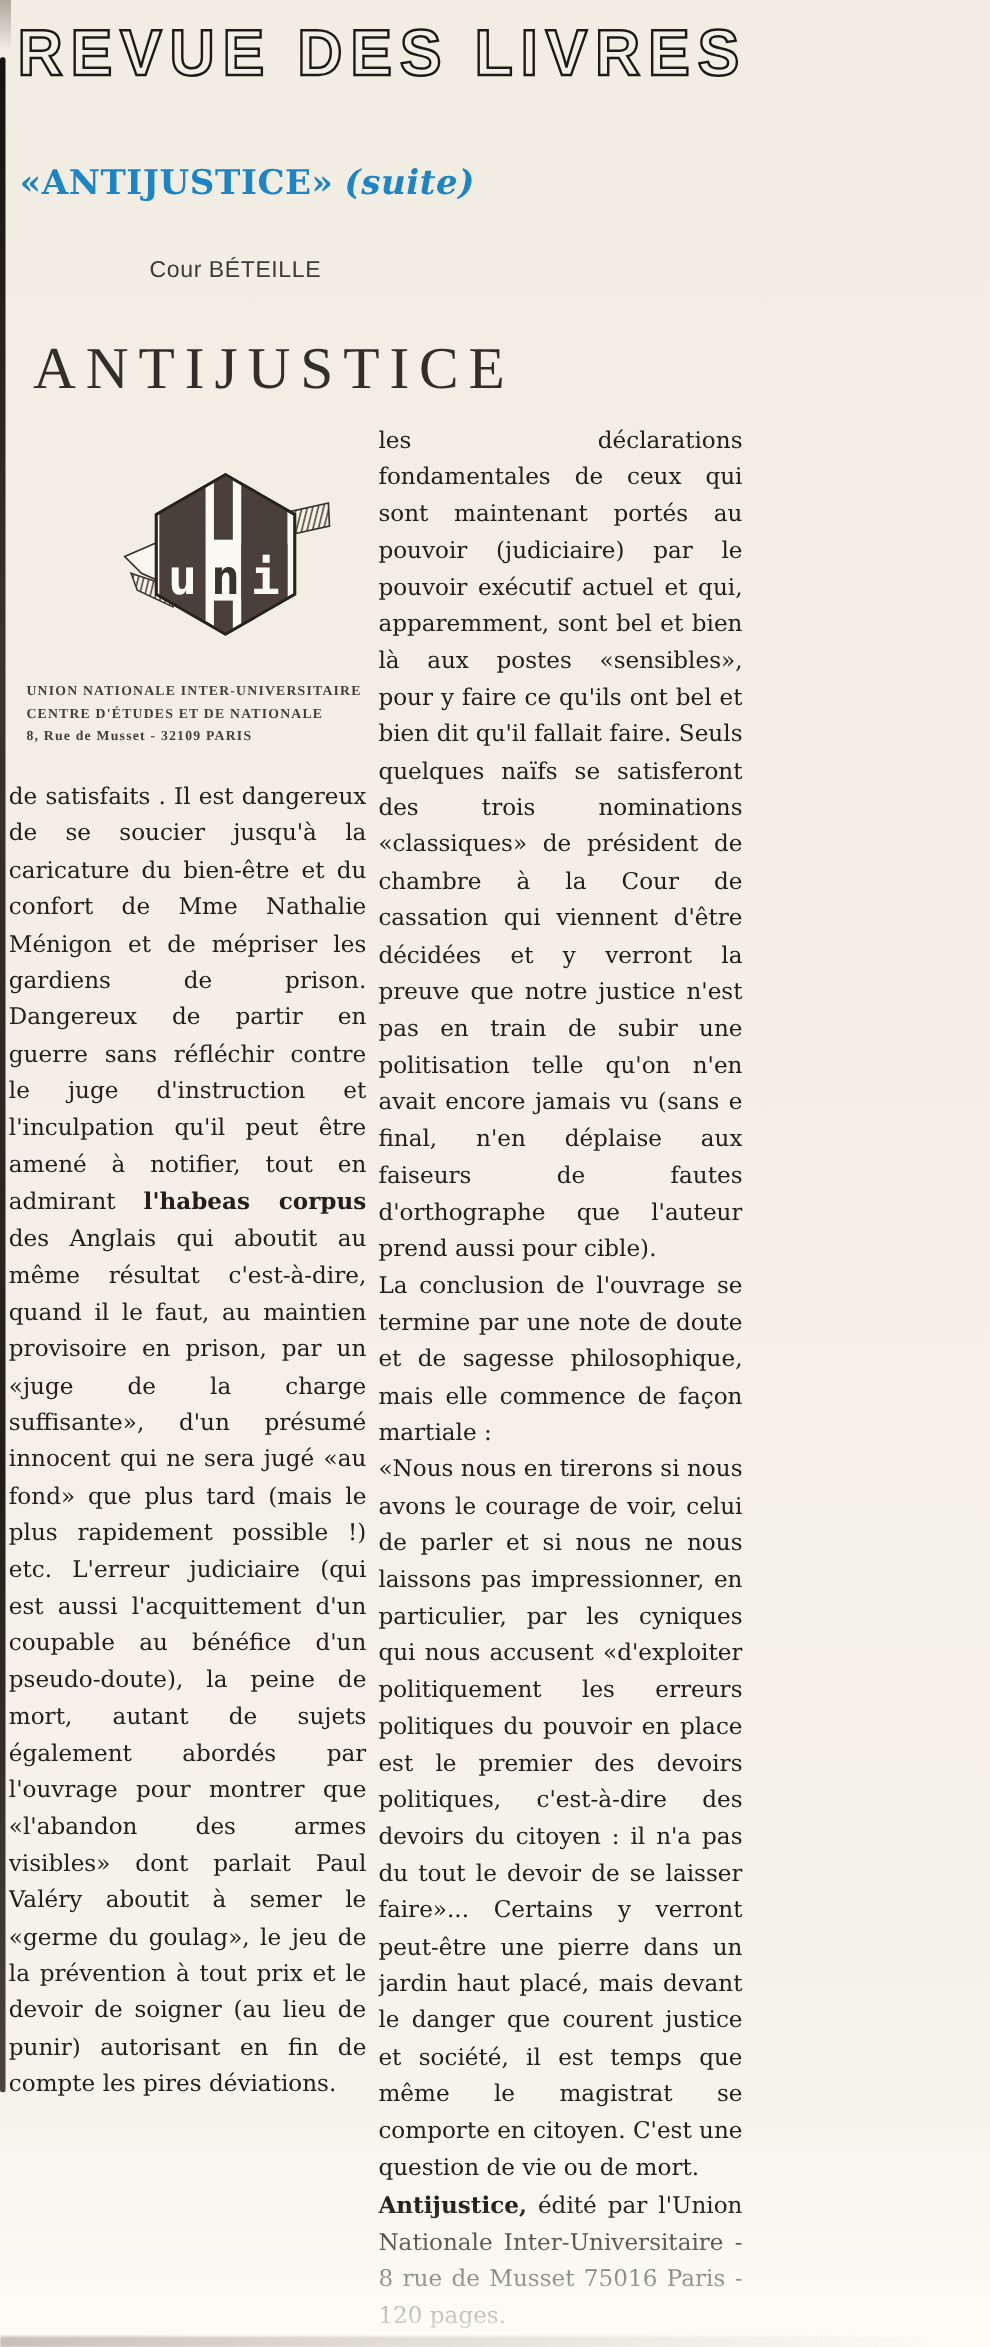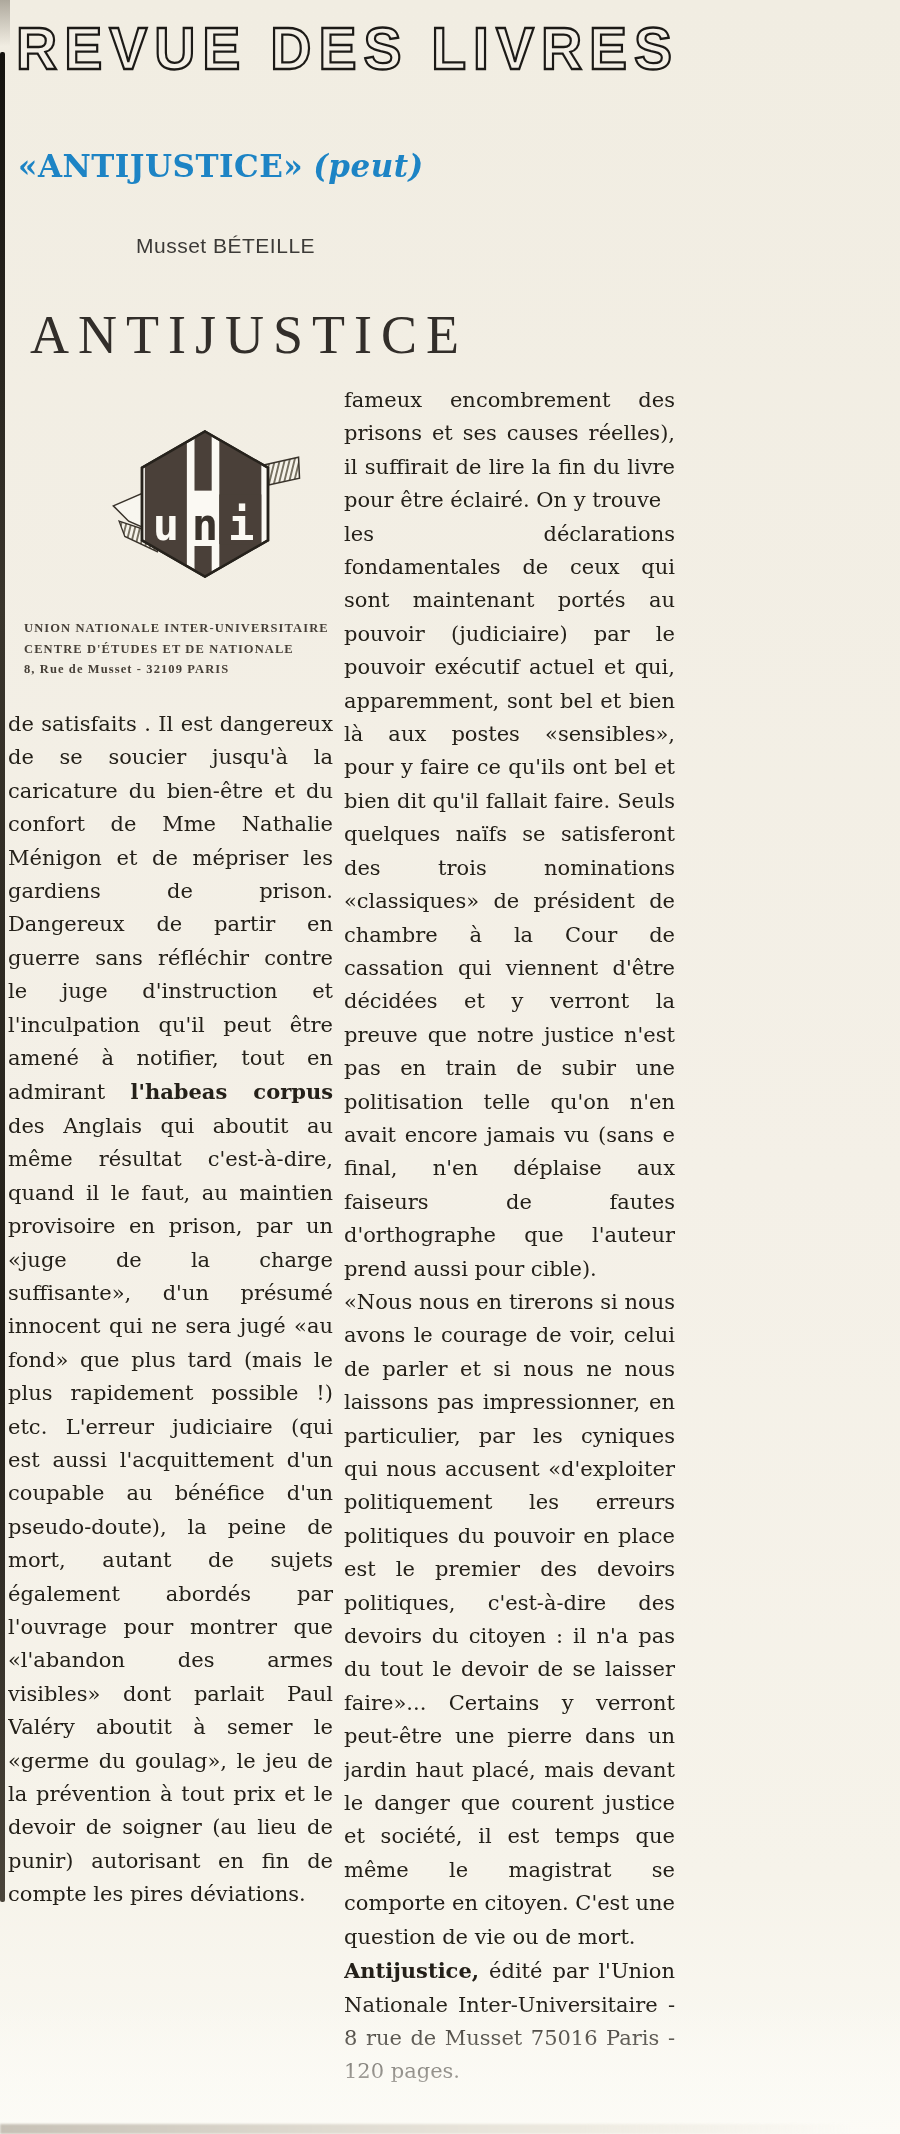"(peut)" span.suite { text: peut -> suite }
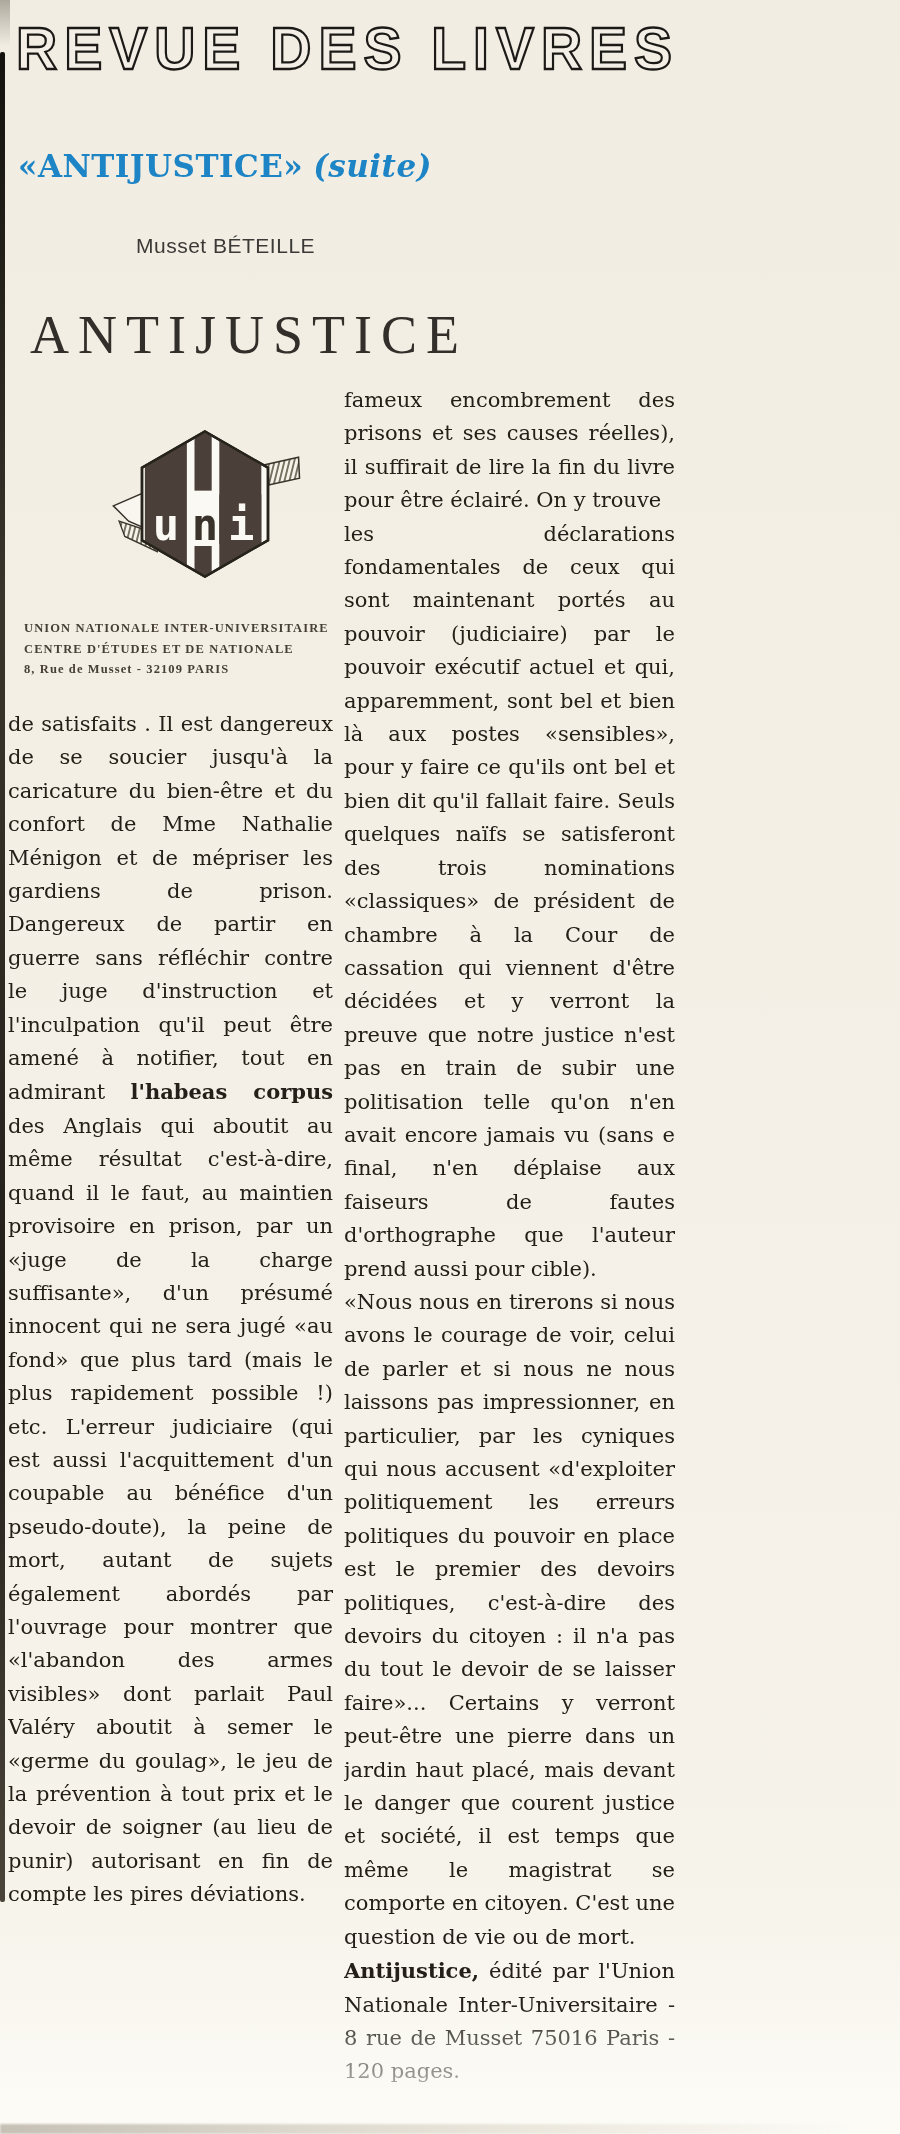"Musset BÉTEILLE" div.author { text: Musset -> Cour }
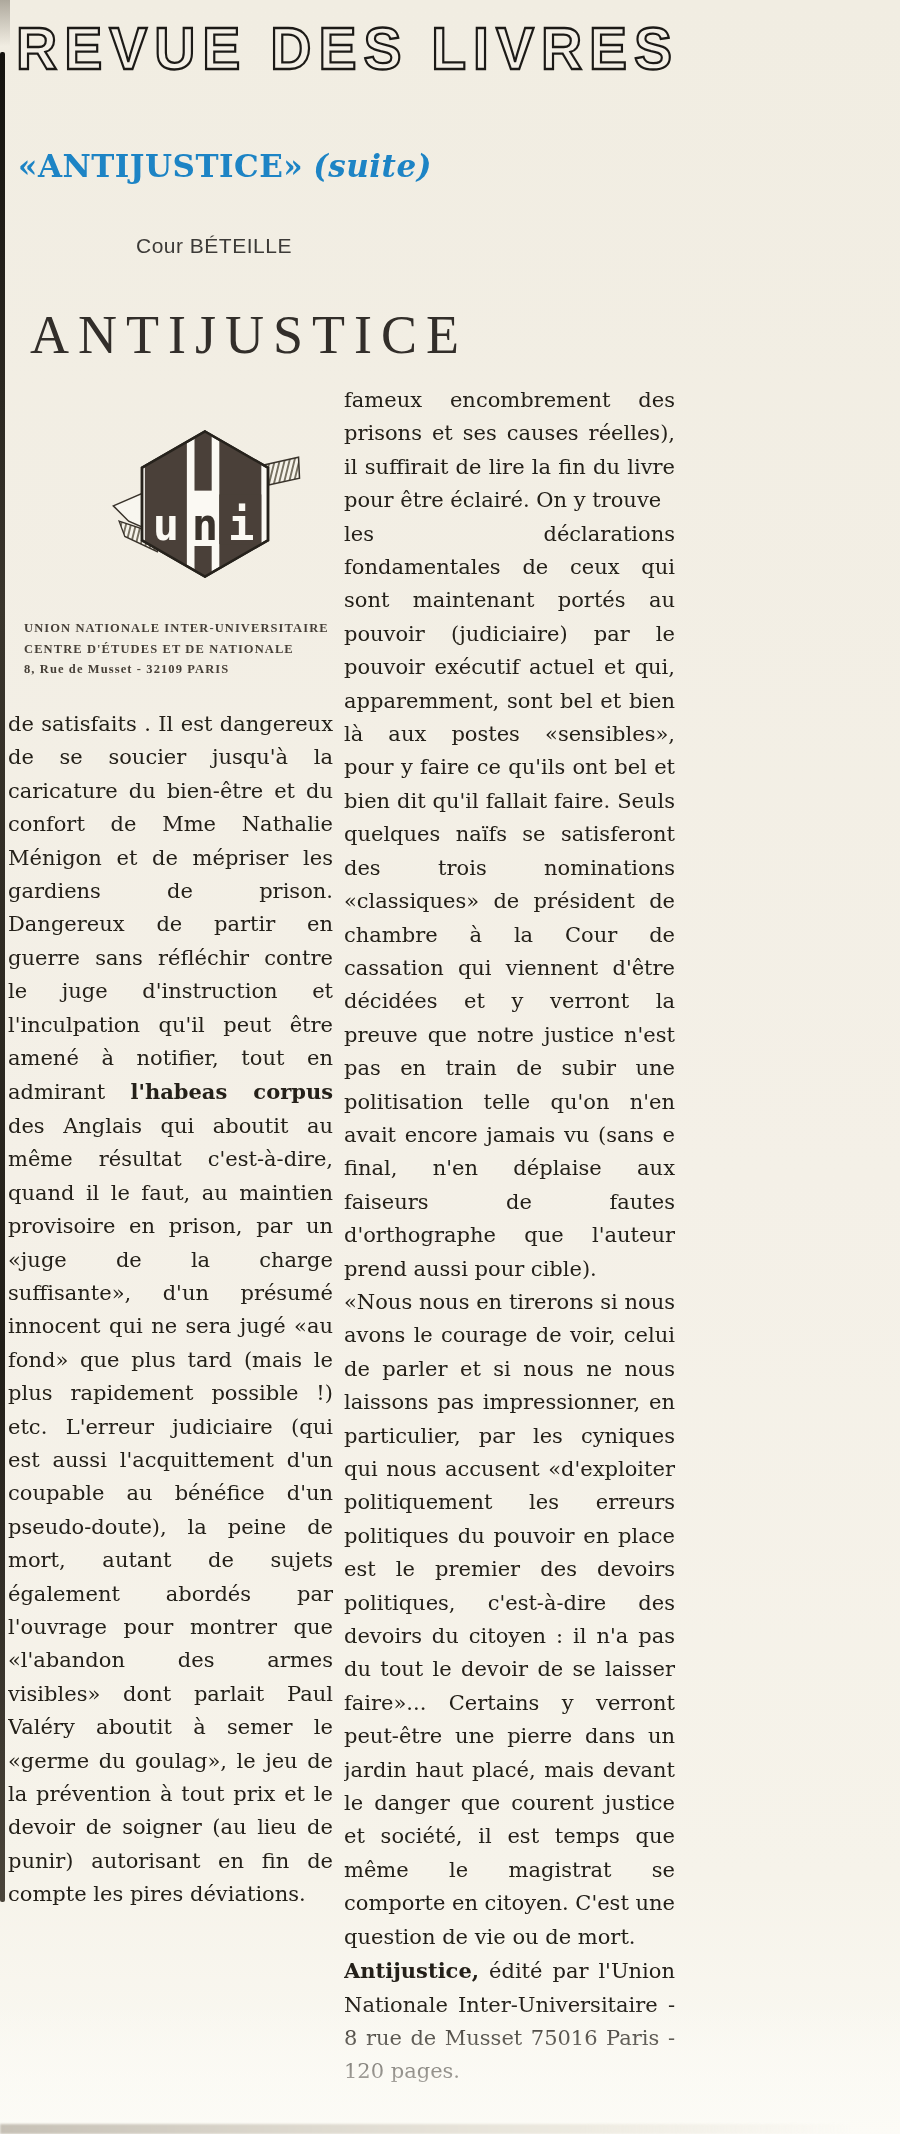"fameux encombrement des prisons et" p { html: <p><span>fameux encombrement des prisons et ses causes réelles), il suffirait de lire la fin du livre pour être éclairé. On y trouve</span></p> -> none }
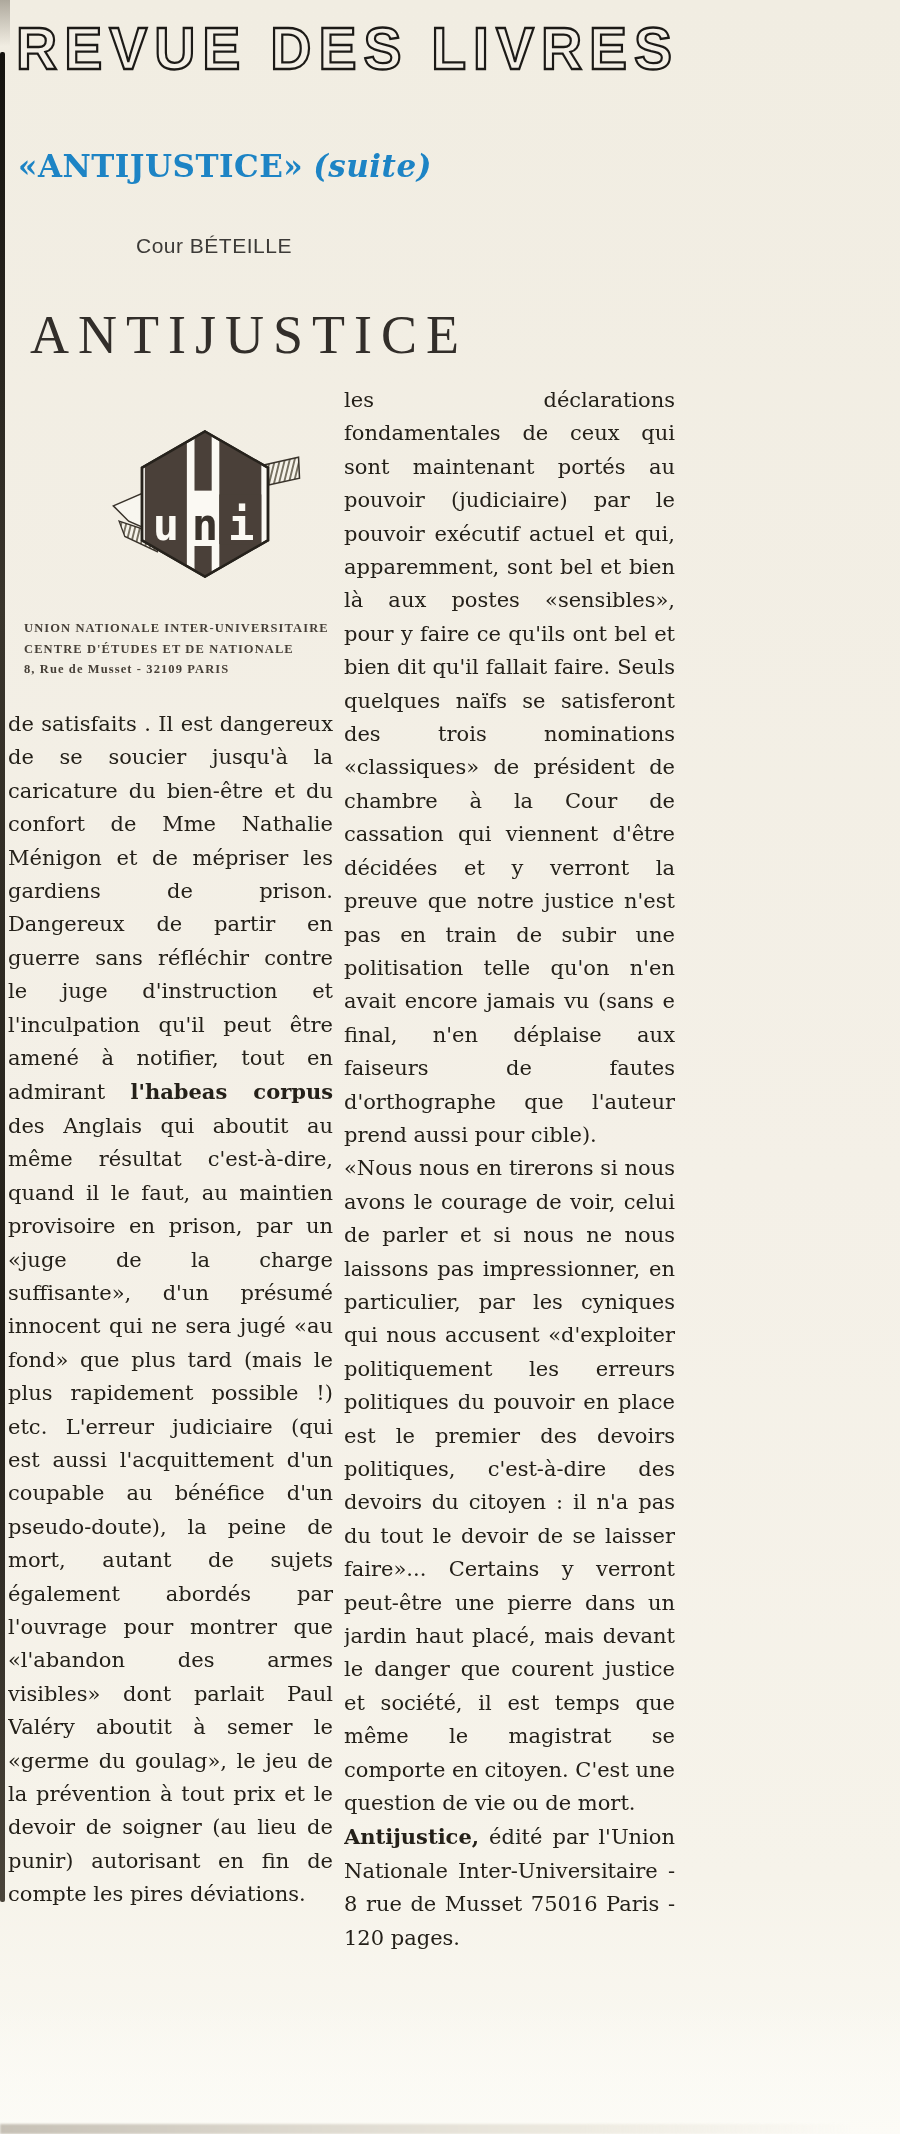"La conclusion de l'ouvrage se" p { html: none -> <p><span>La conclusion de l'ouvrage se termine par une note de doute et de sagesse philosophique, mais elle commence de façon martiale :</span></p> }
